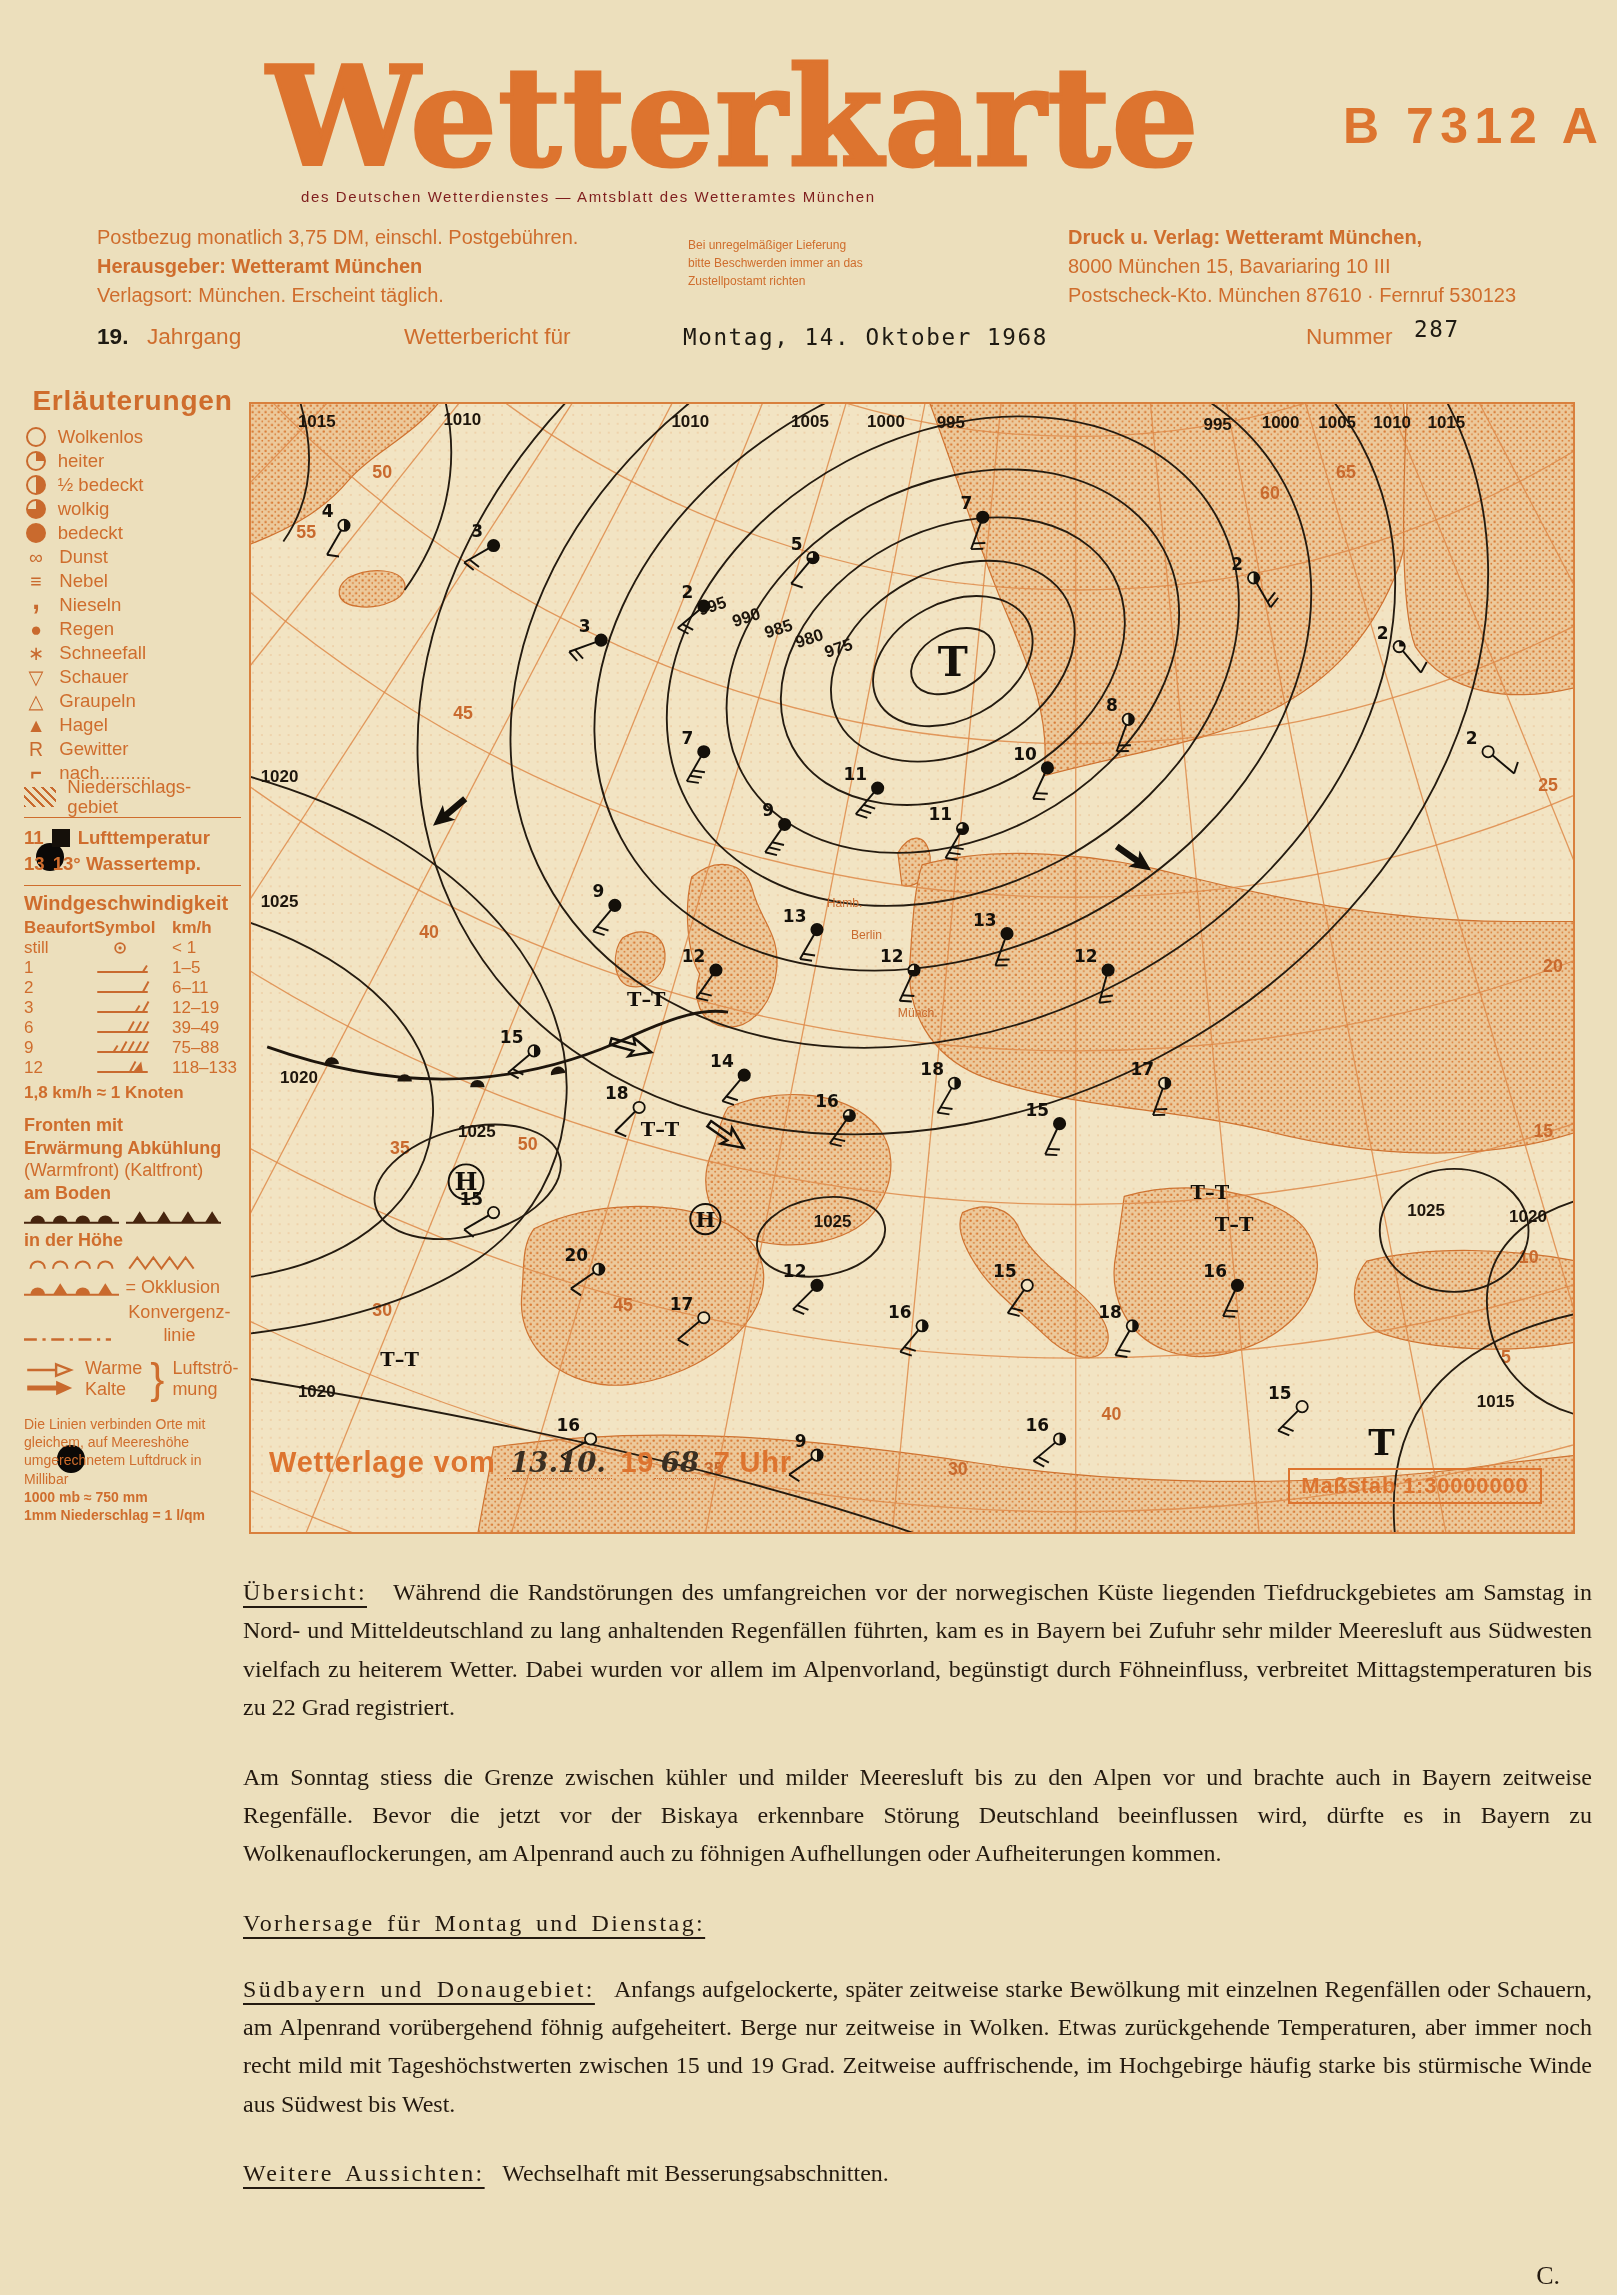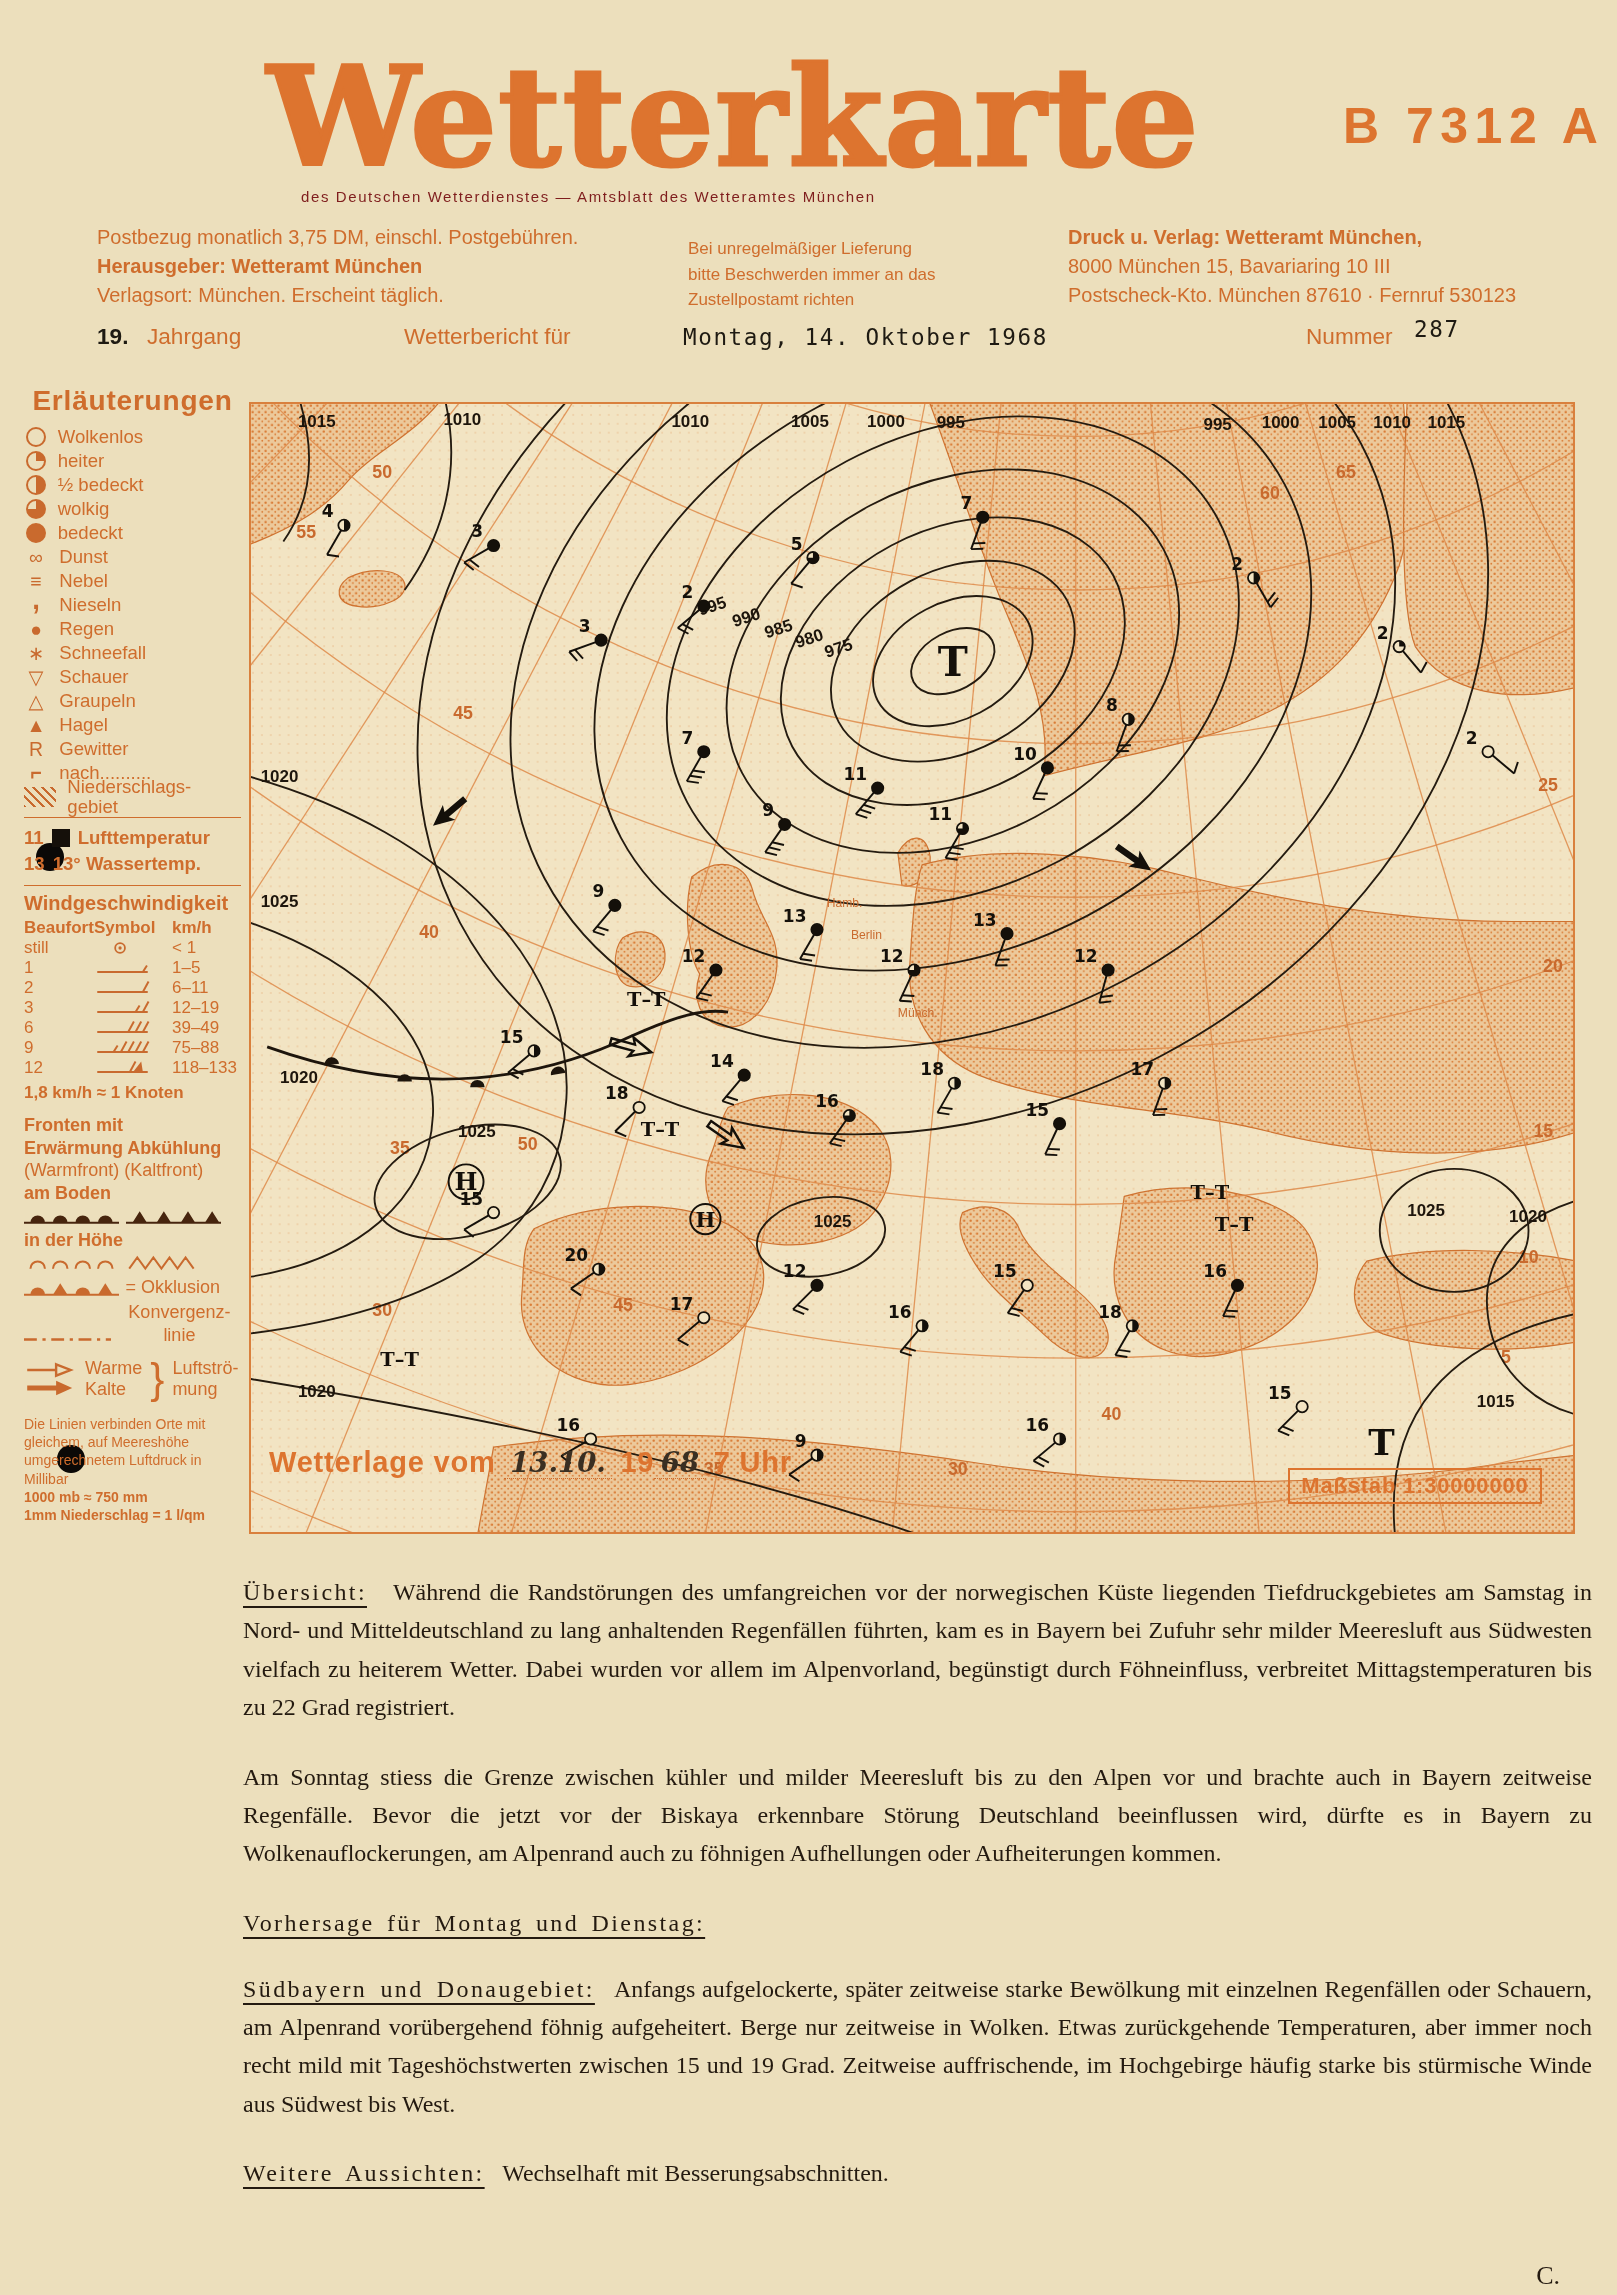"Bei unregelmäßiger Lieferung" .info-col.c2 { font-size: 17px -> 12px }
